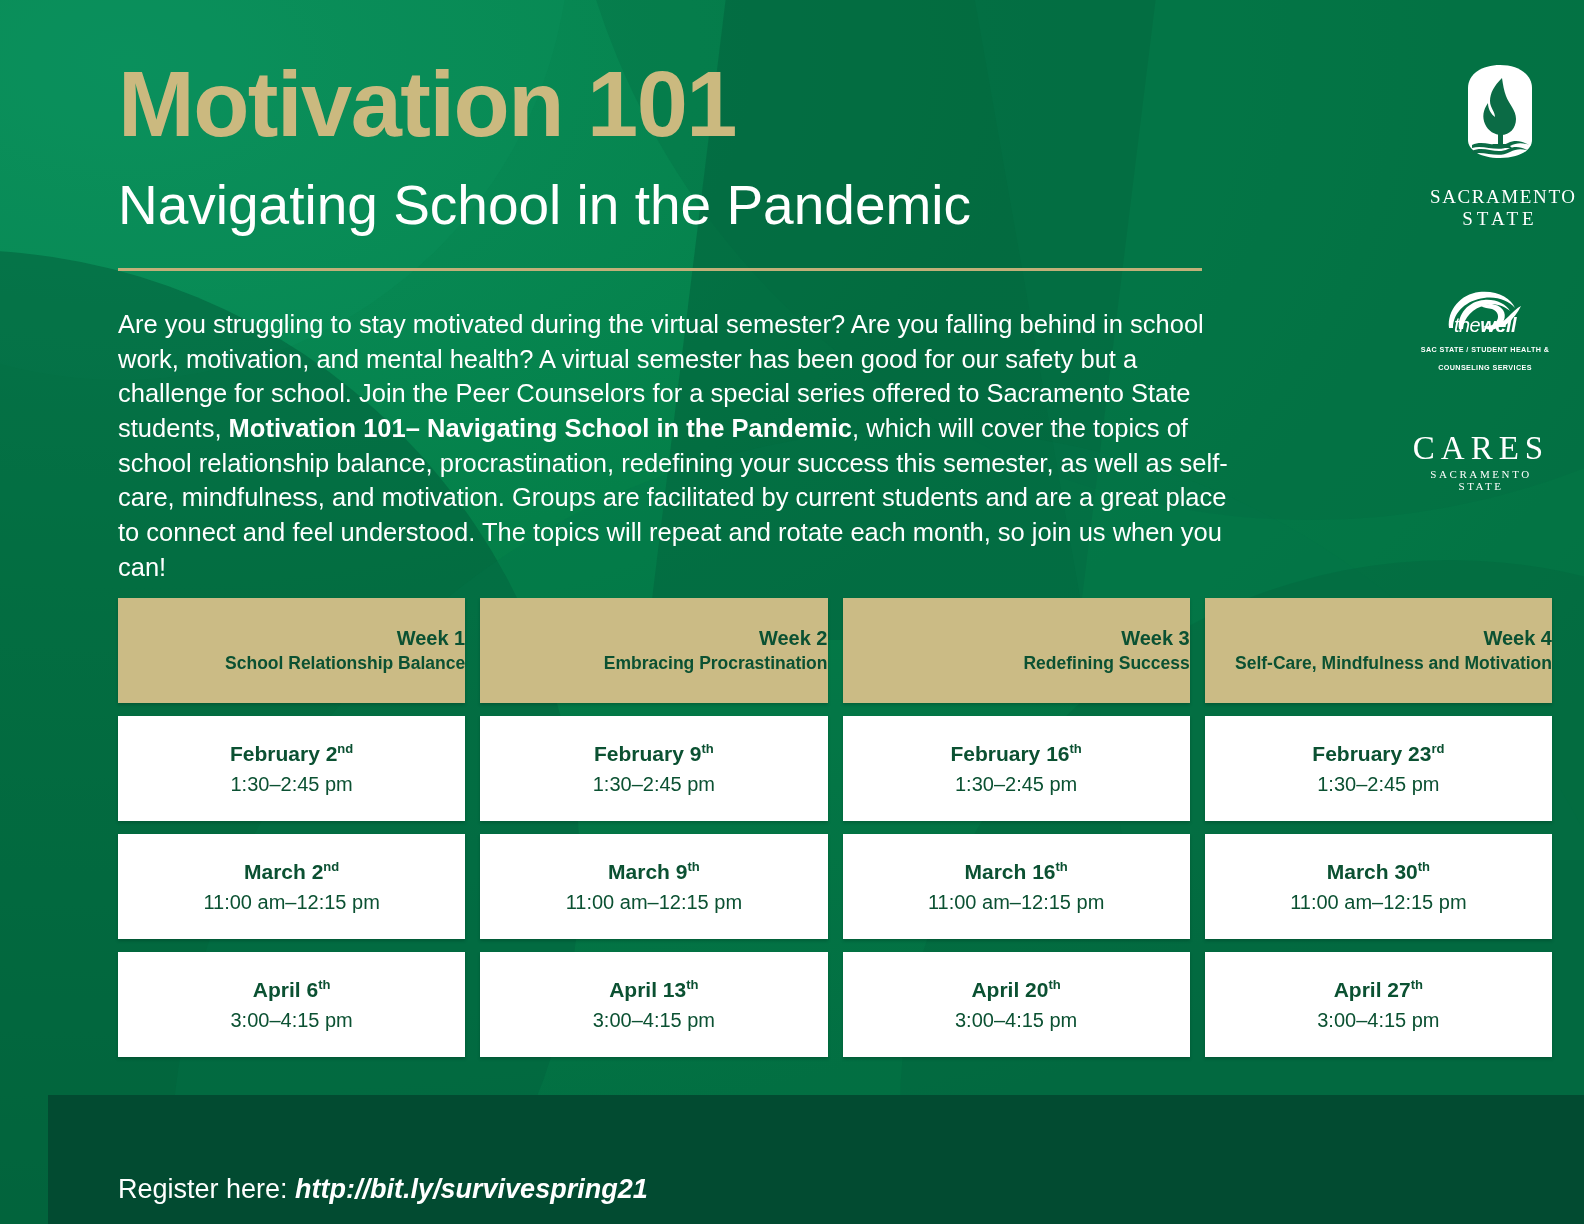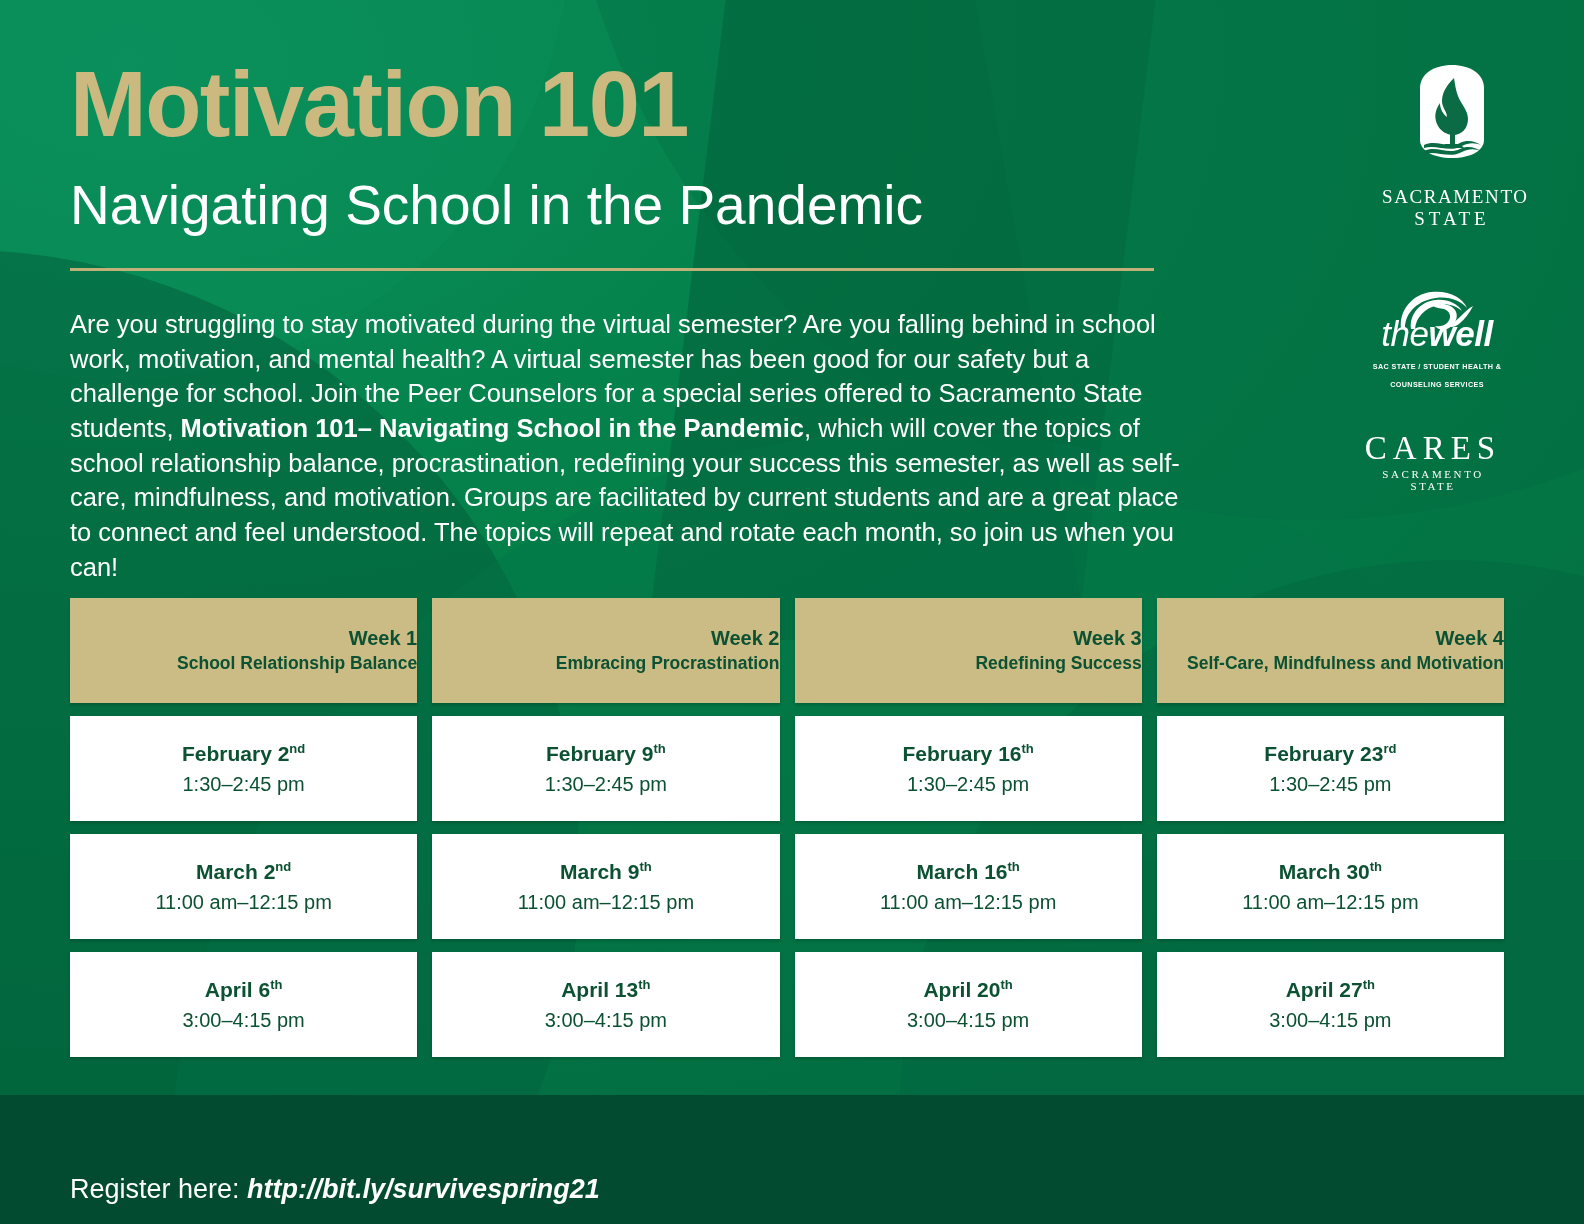"Motivation 101" #poster { padding-left: none -> 48px }
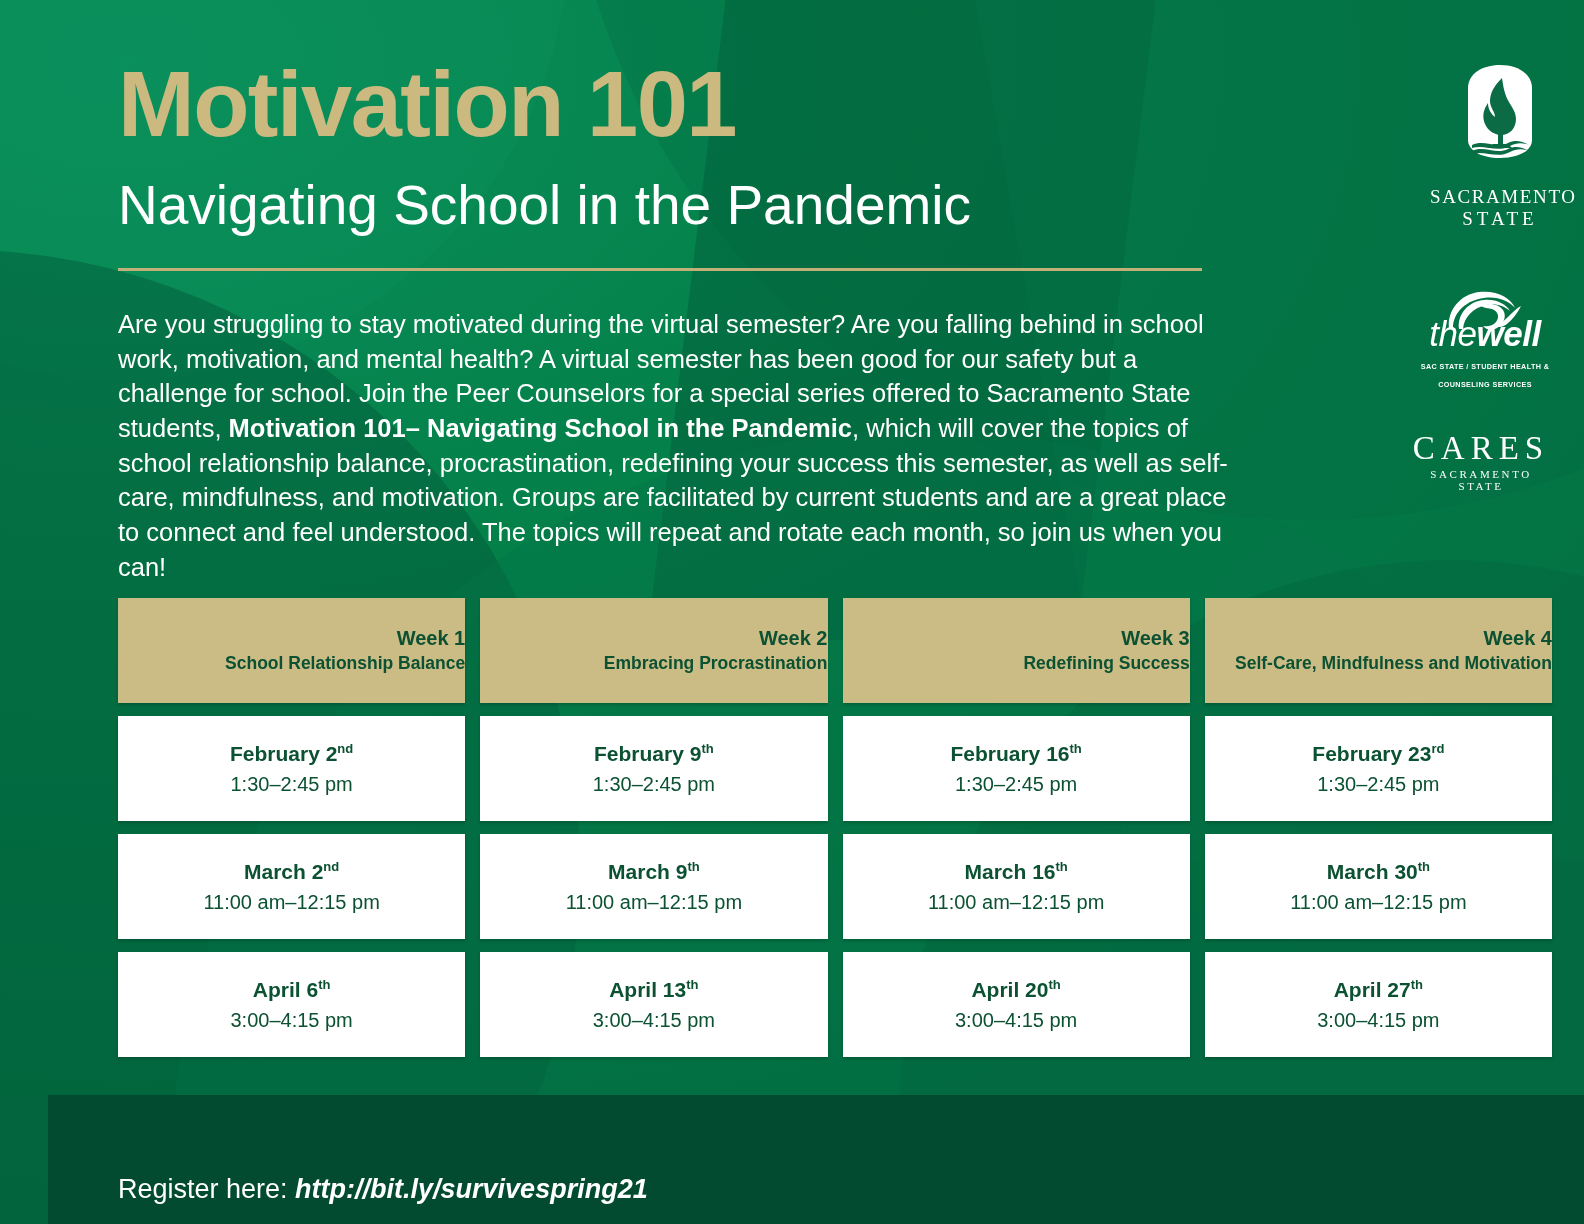"thewell" .well-word { font-size: 35px -> 20px }
